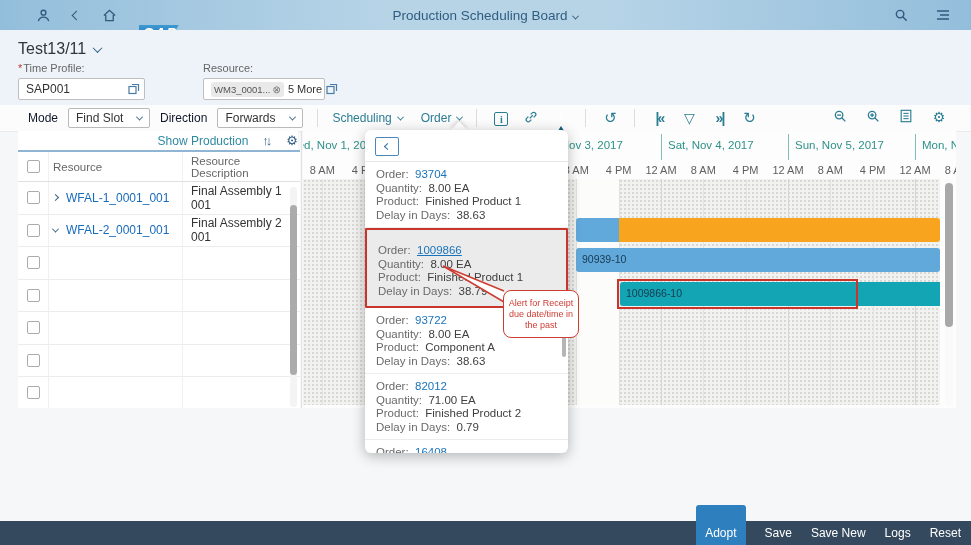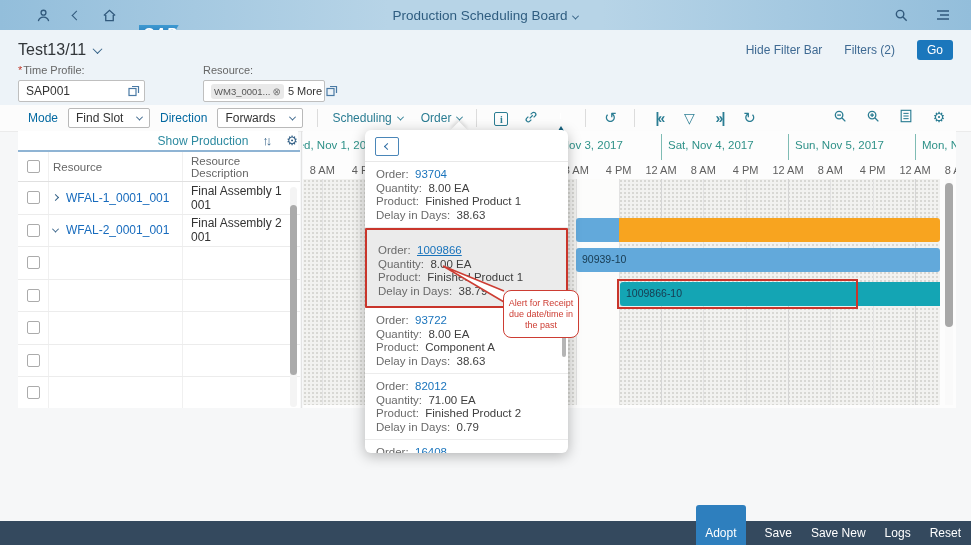"Hide Filter Bar" div.fb-right { html: <div> <span>Hide Filter Bar</span> <span>Filters (2)</span> <button>Go</button> </div> -> none }
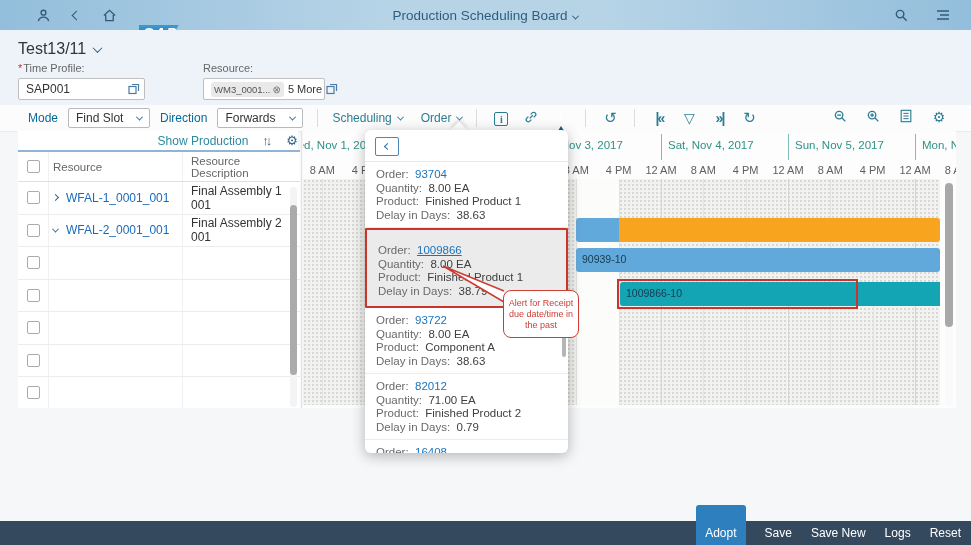"Mode" .tb-label { color: #0369a1 -> #0f172a }
